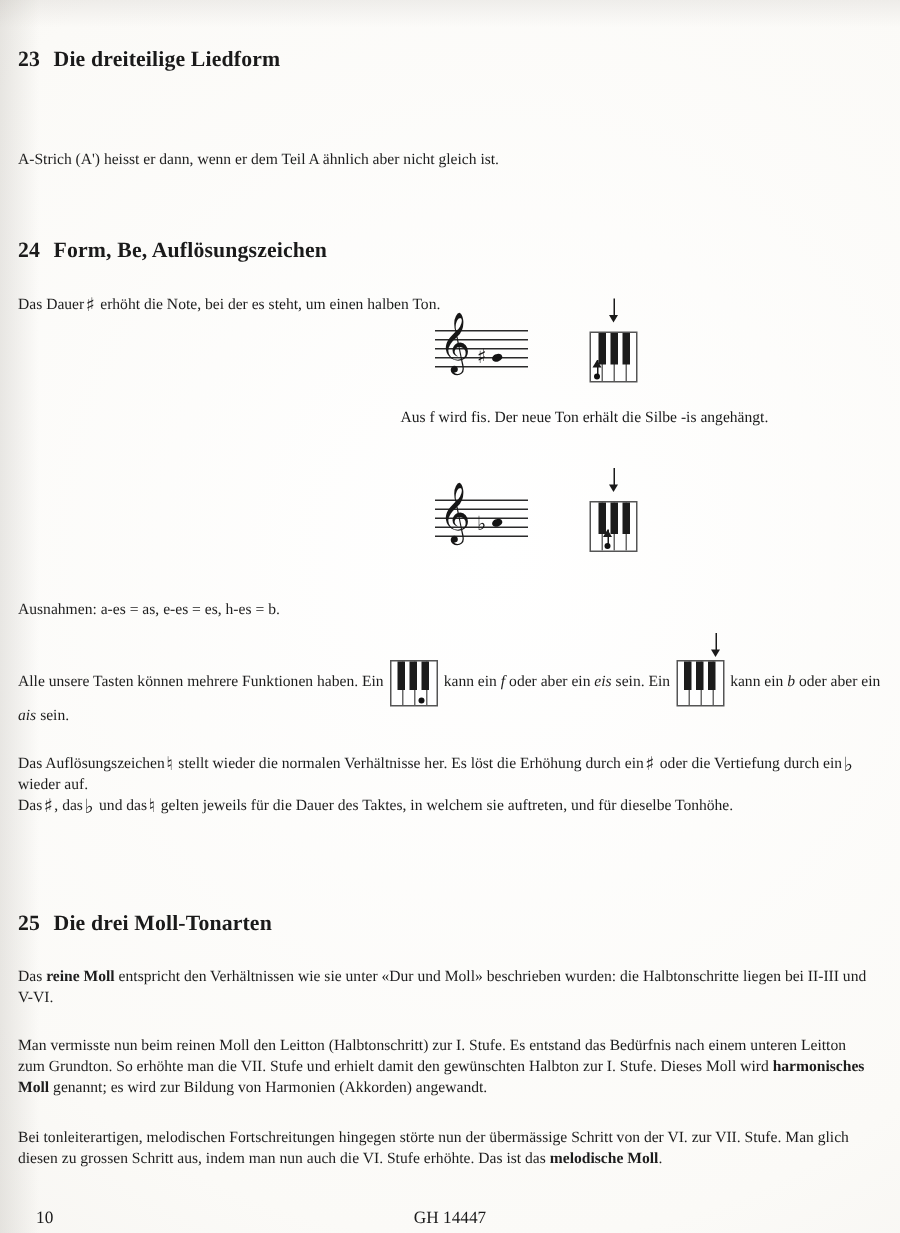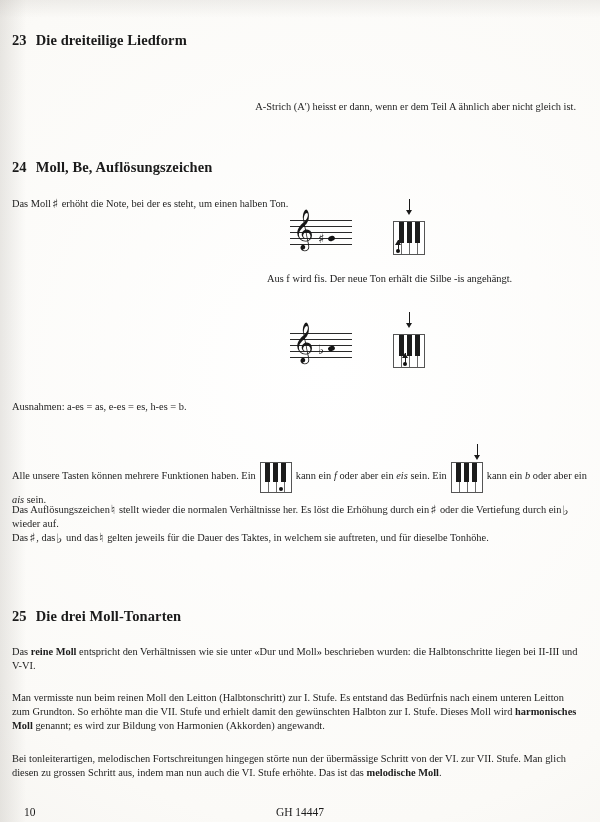"A-Strich (A') heisst er dann," p.body-text { text-align: right -> none }
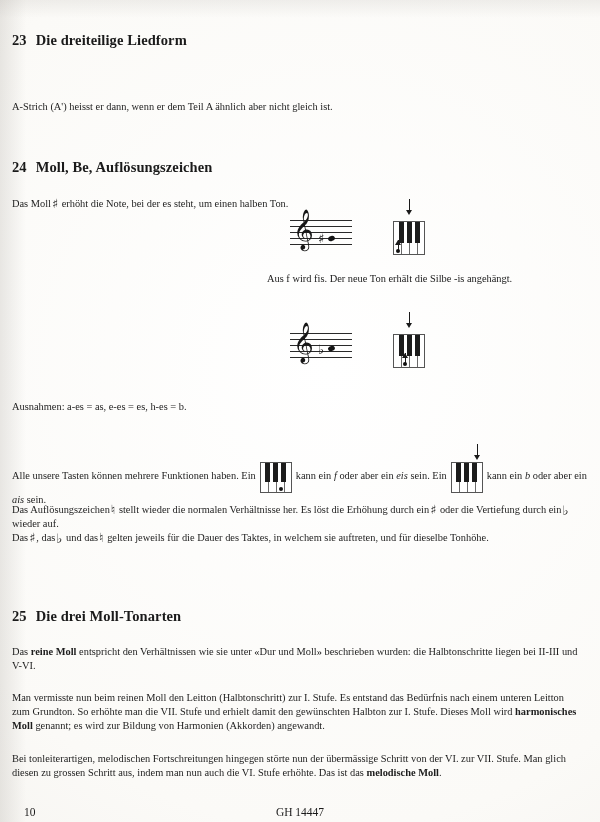"Moll, Be, Auflösungszeichen" span { text: Moll -> Form }
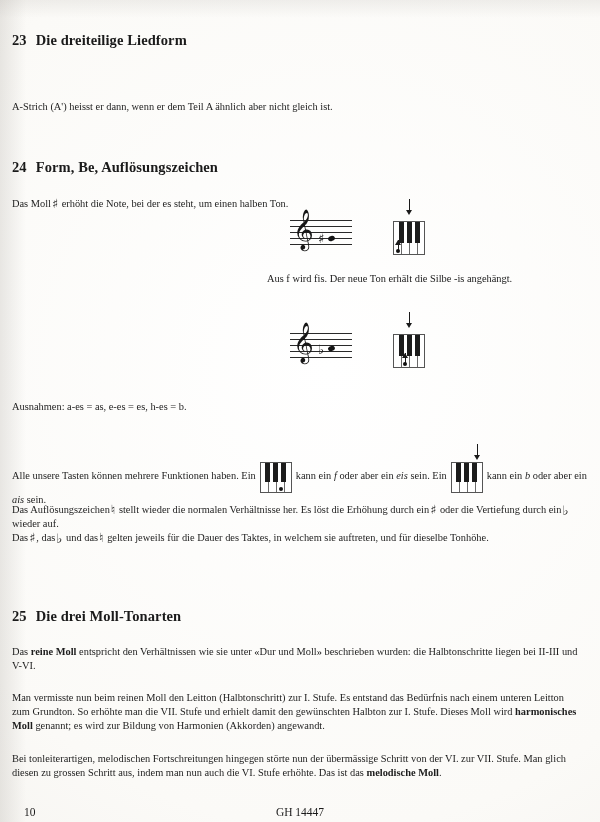"Das Moll" span { text: Moll -> Dauer }
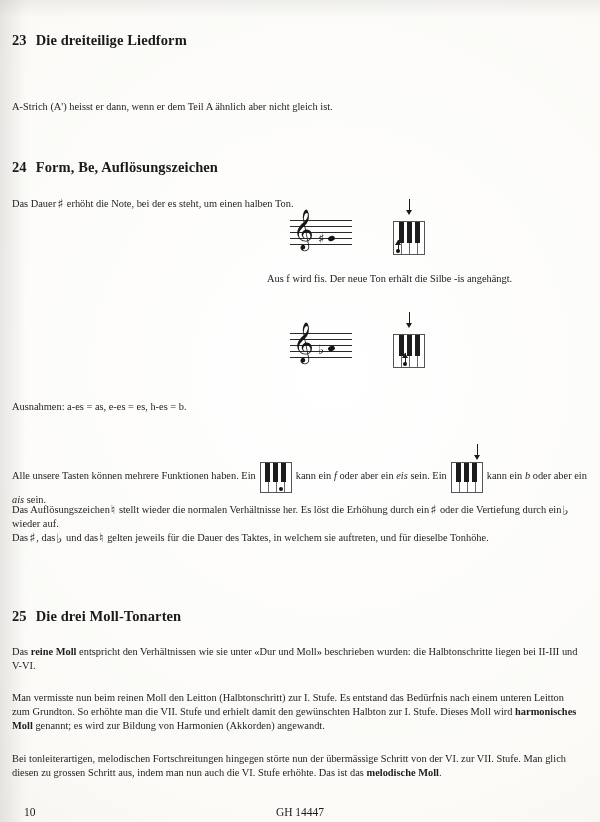"Alle unsere Tasten können mehrere" div.abs { top: 462px -> 440px }
